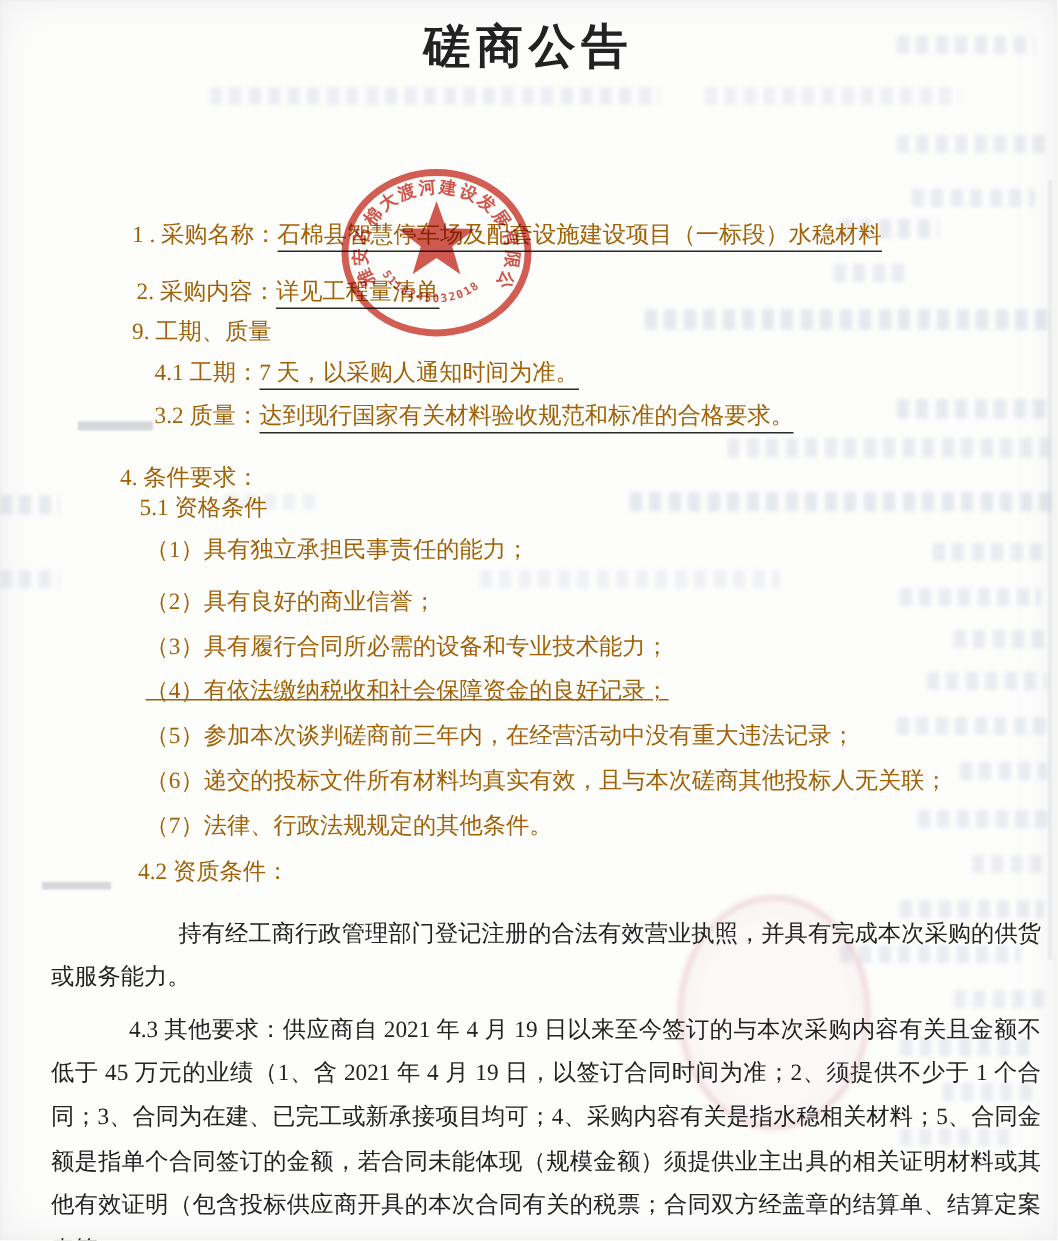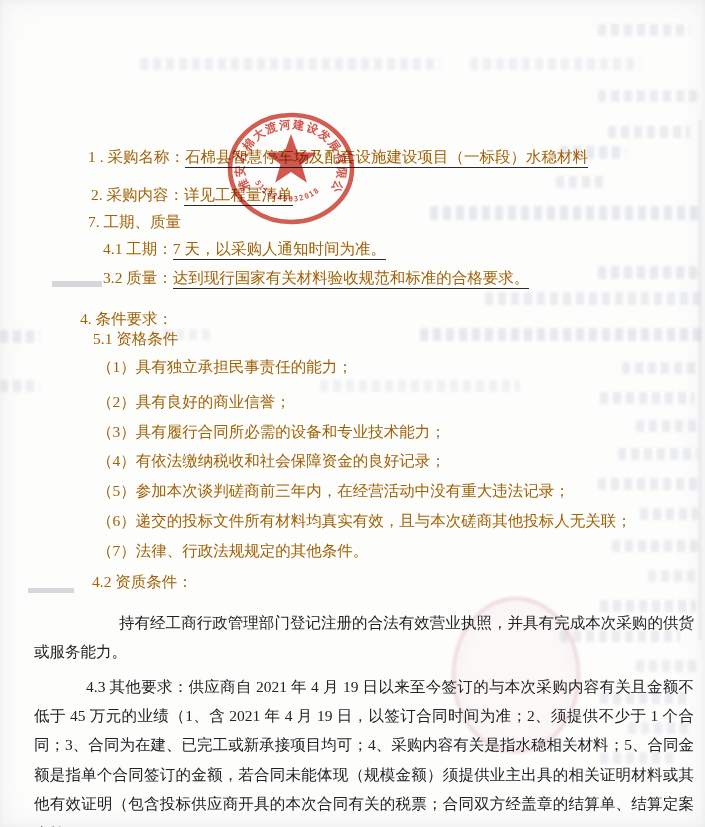"磋商公告" div.title { html: none -> <div>磋商公告</div> }
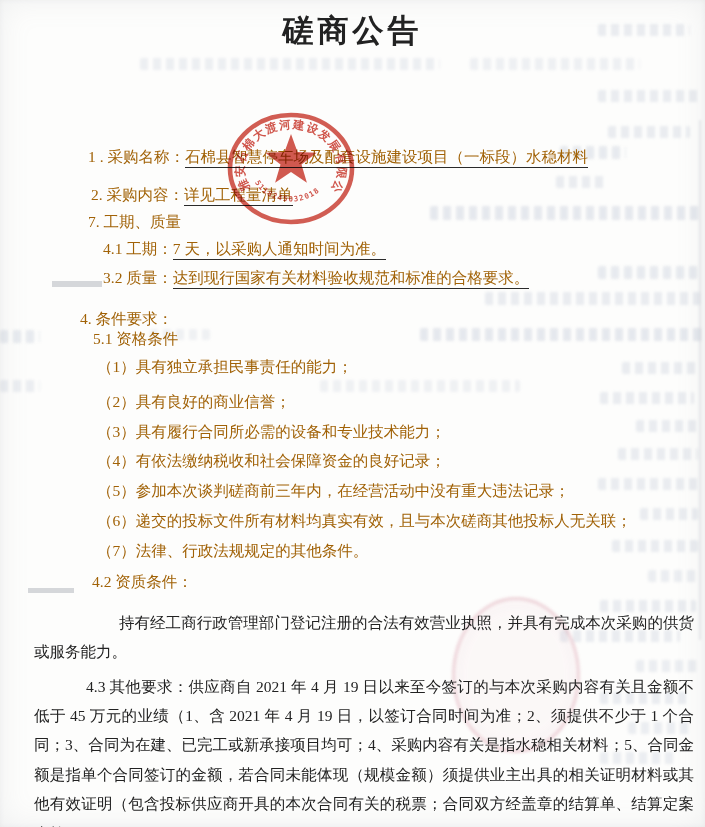"7. 工期、质量" div.line { text: 7 -> 9 }
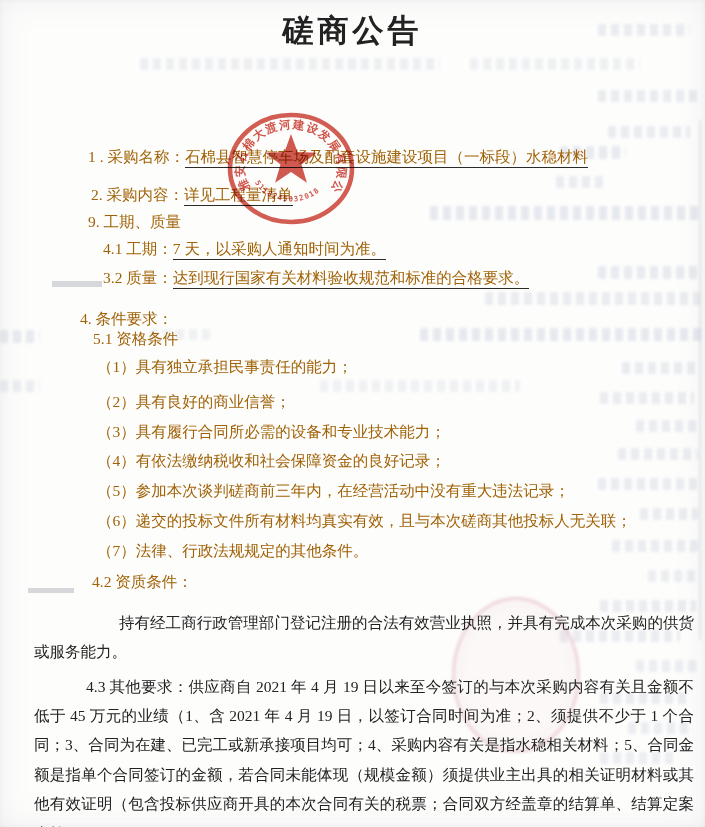"（4）有依法缴纳税收和社会保障资金的良好记录；" div.line { text-decoration: none -> underline }
